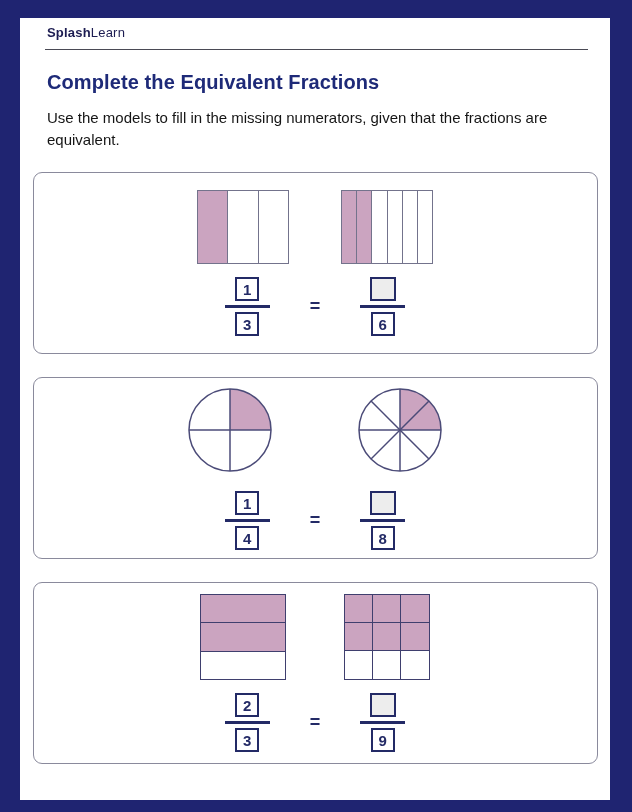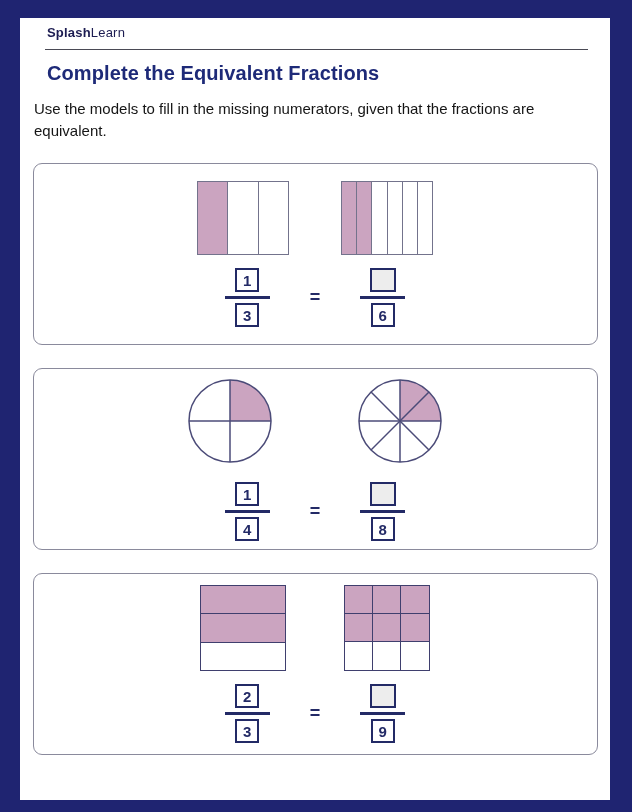"Complete the Equivalent Fractions" h1.title { margin: 12px 0 0 27px -> 21px 0 0 27px }
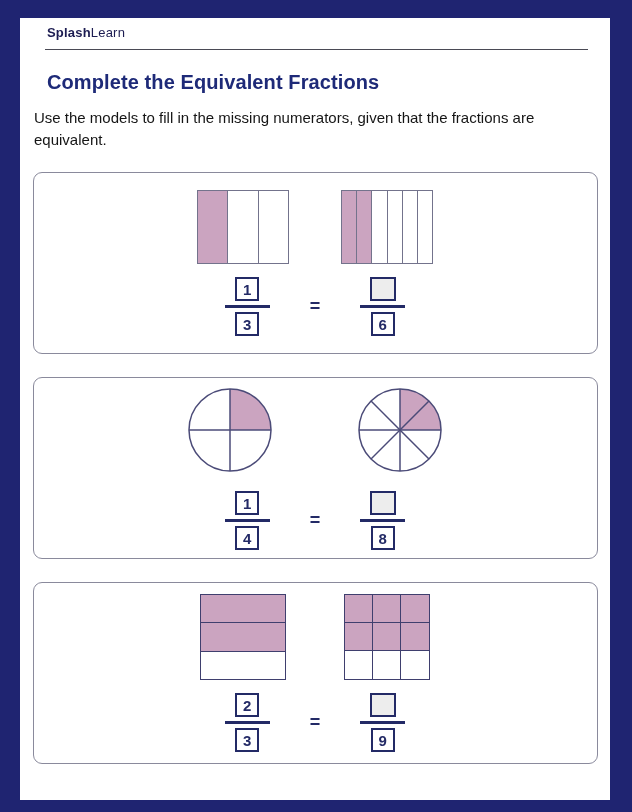"Use the models to fill" .instructions { margin: 13px 0 0 14px -> 13px 0 0 27px }
